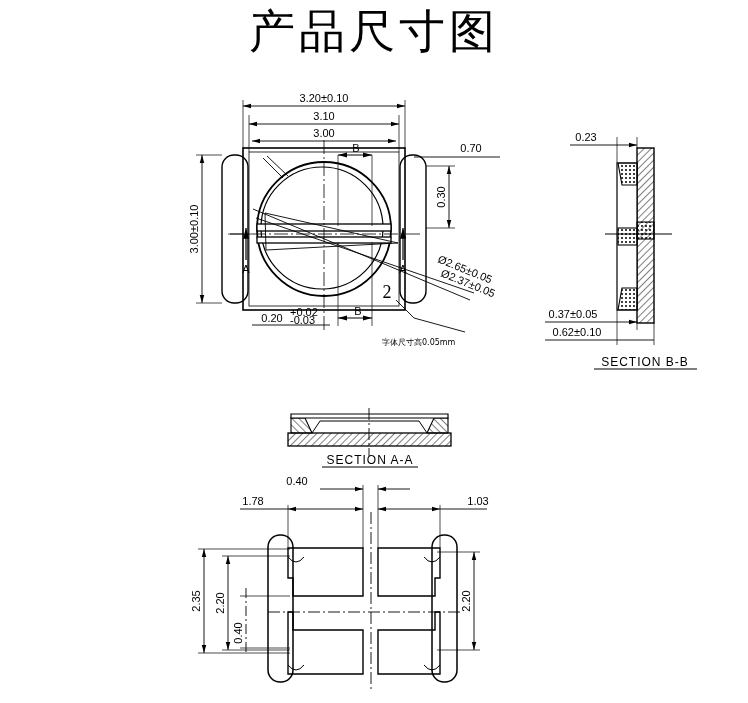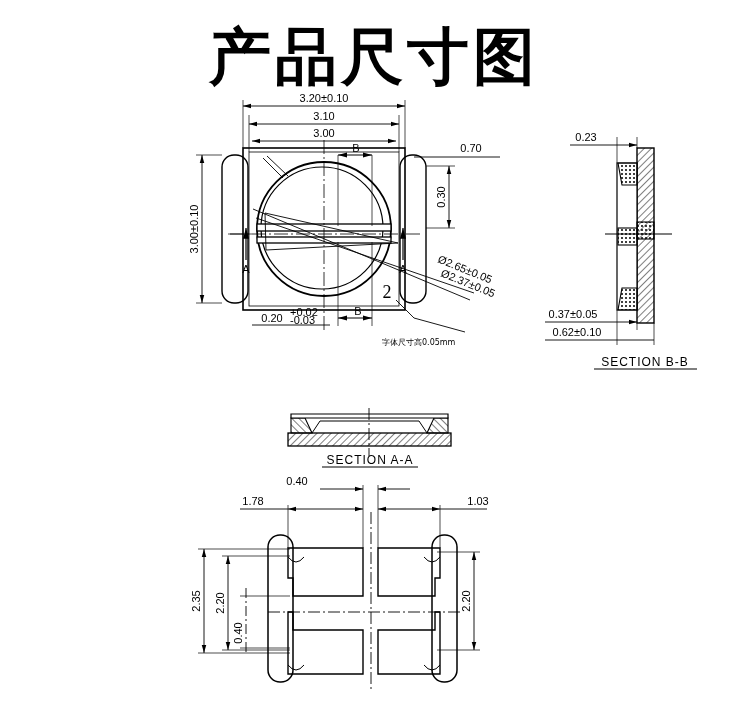"产品尺寸图" #page-title { font-size: 62px -> 46px; font-weight: bold -> normal; top: 20px -> 4px }
